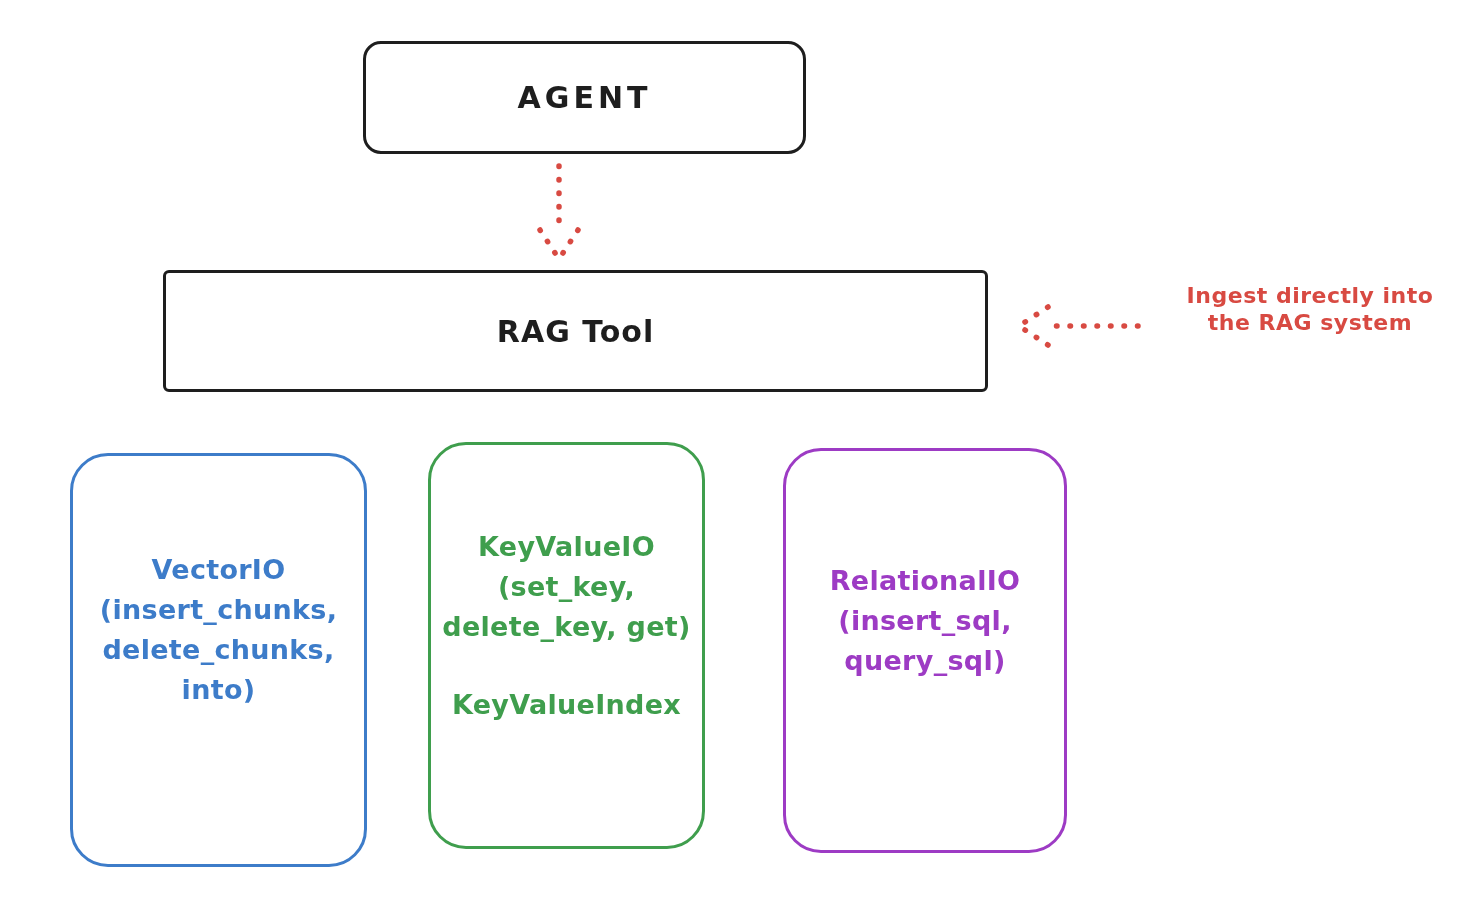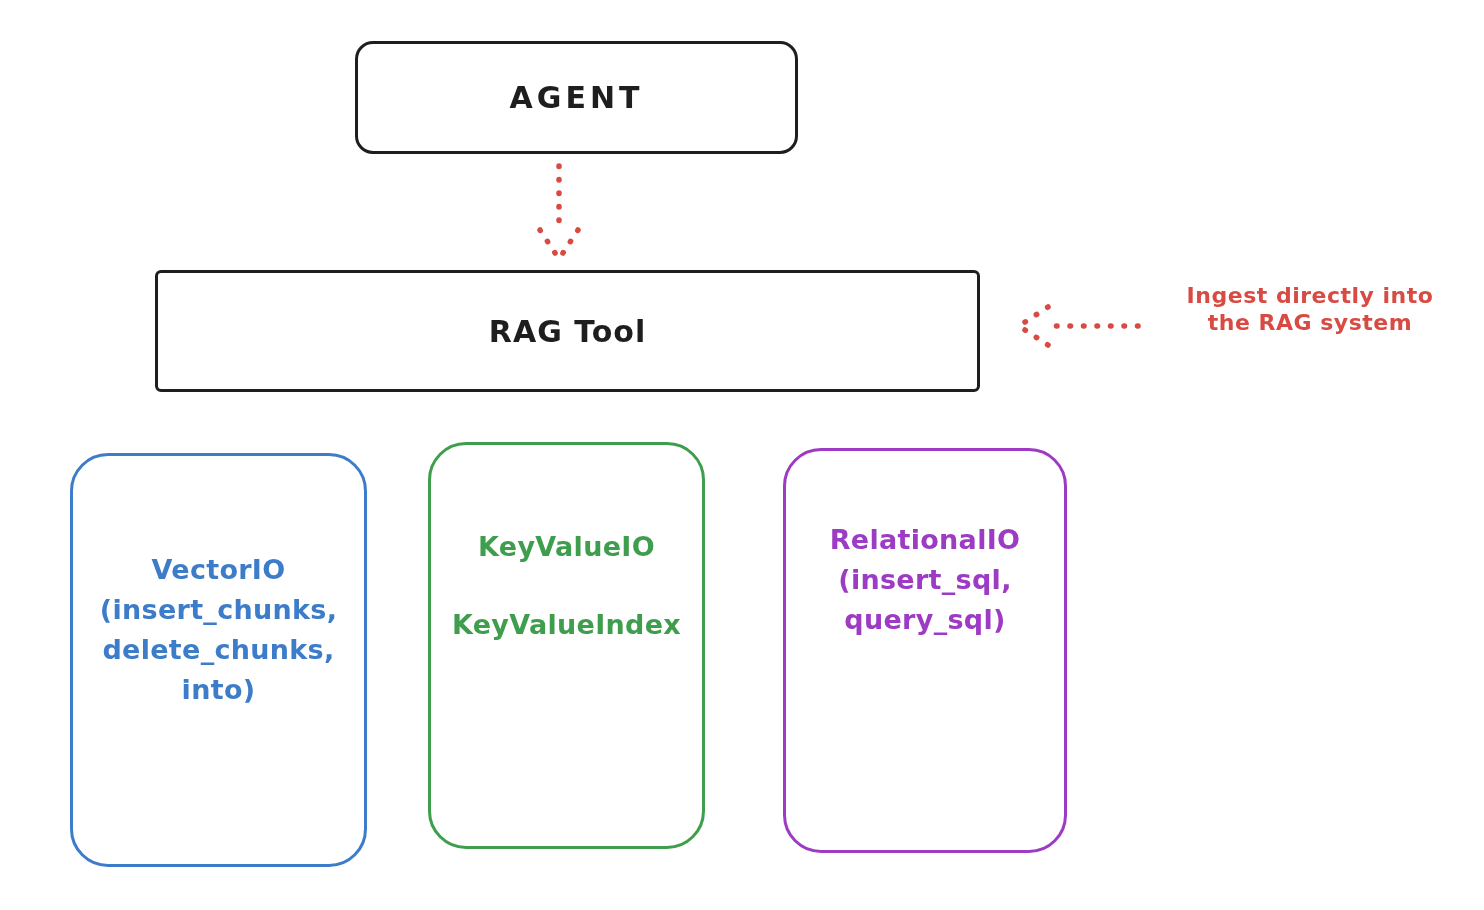"AGENT" .node { margin-left: none -> 8px }
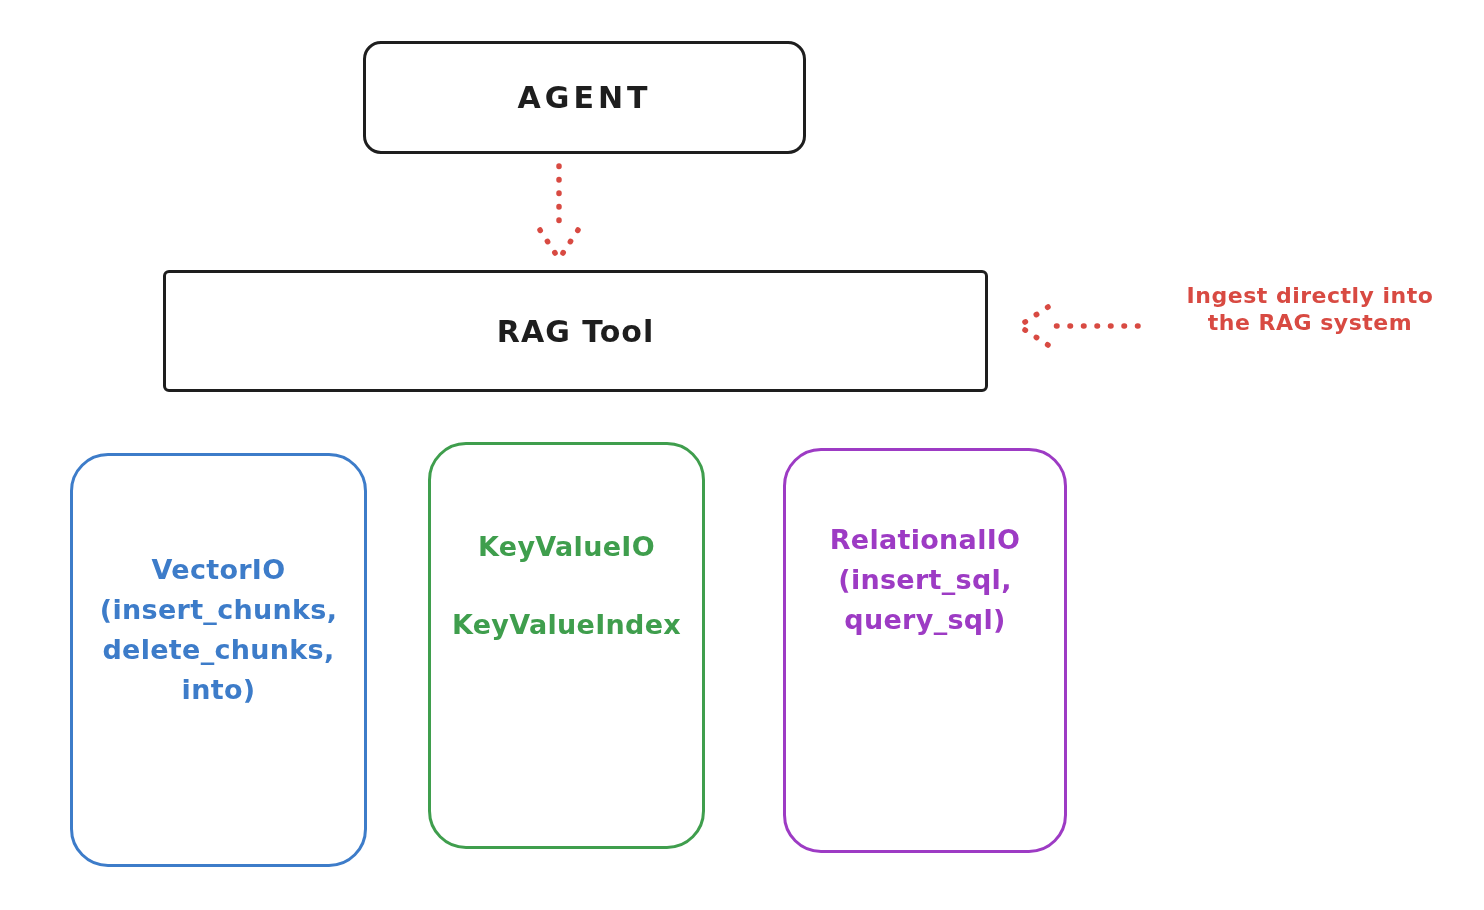"(set_key," div.methods { html: none -> <div>(set_key, delete_key, get)</div> }
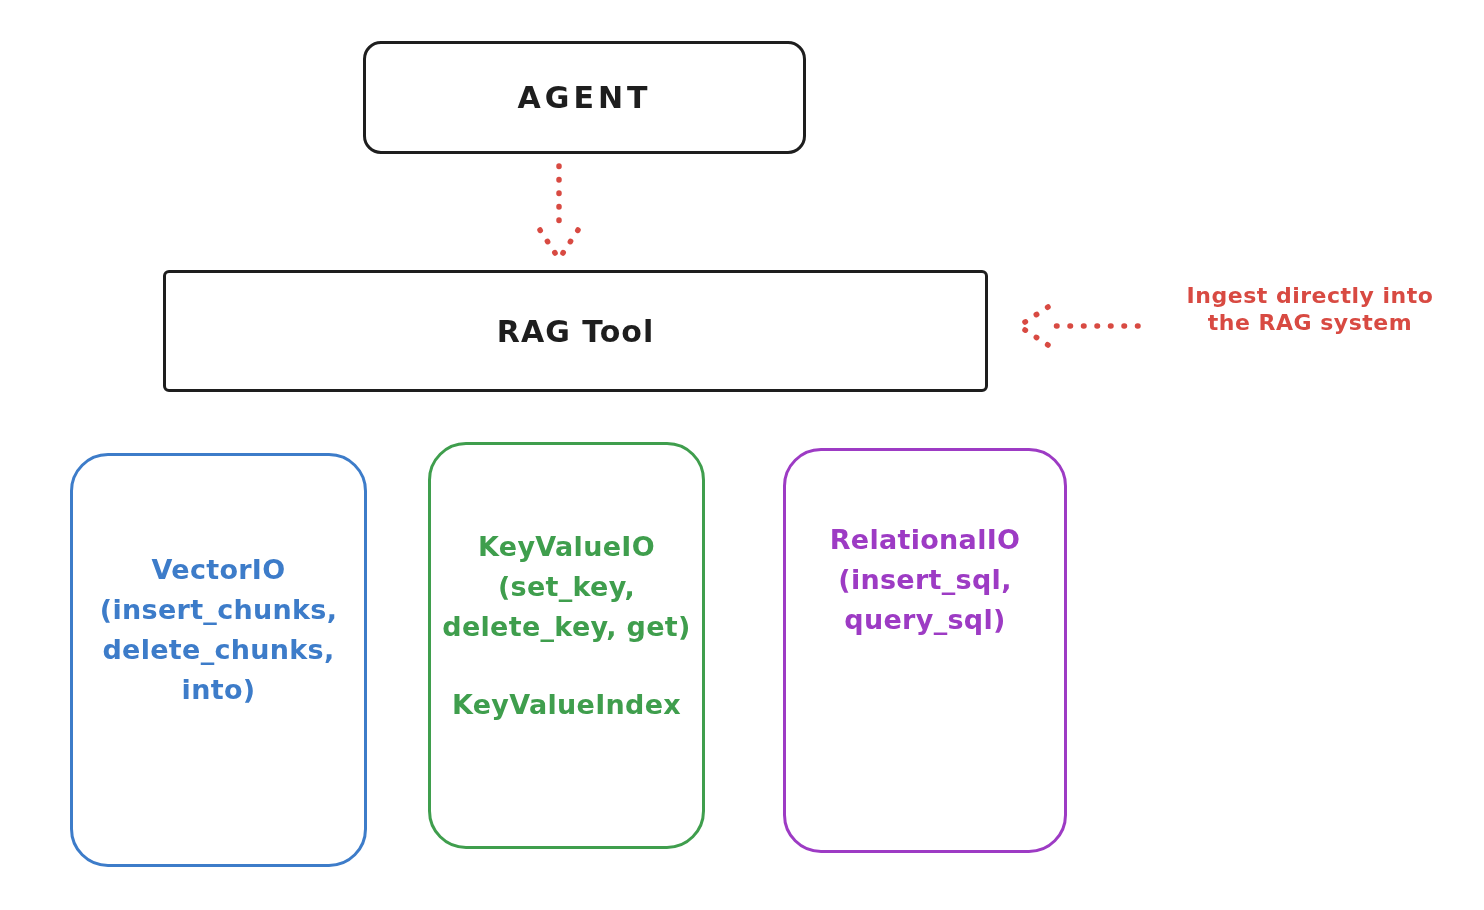"RelationalIO" .box-relational { padding-top: 69px -> 110px }
